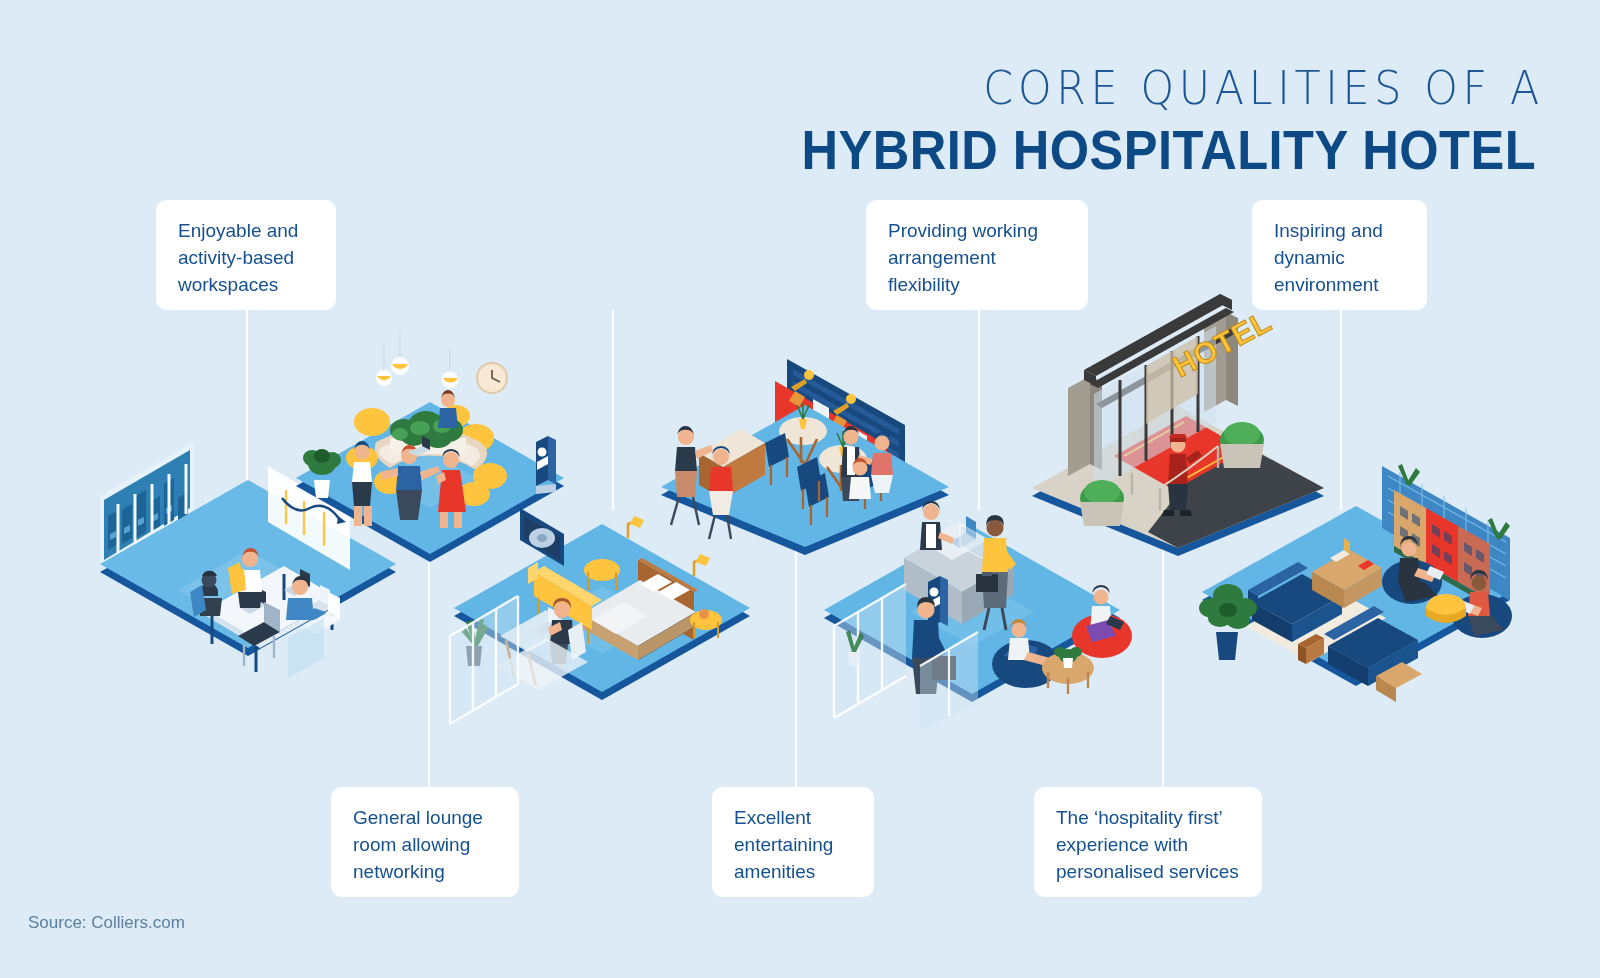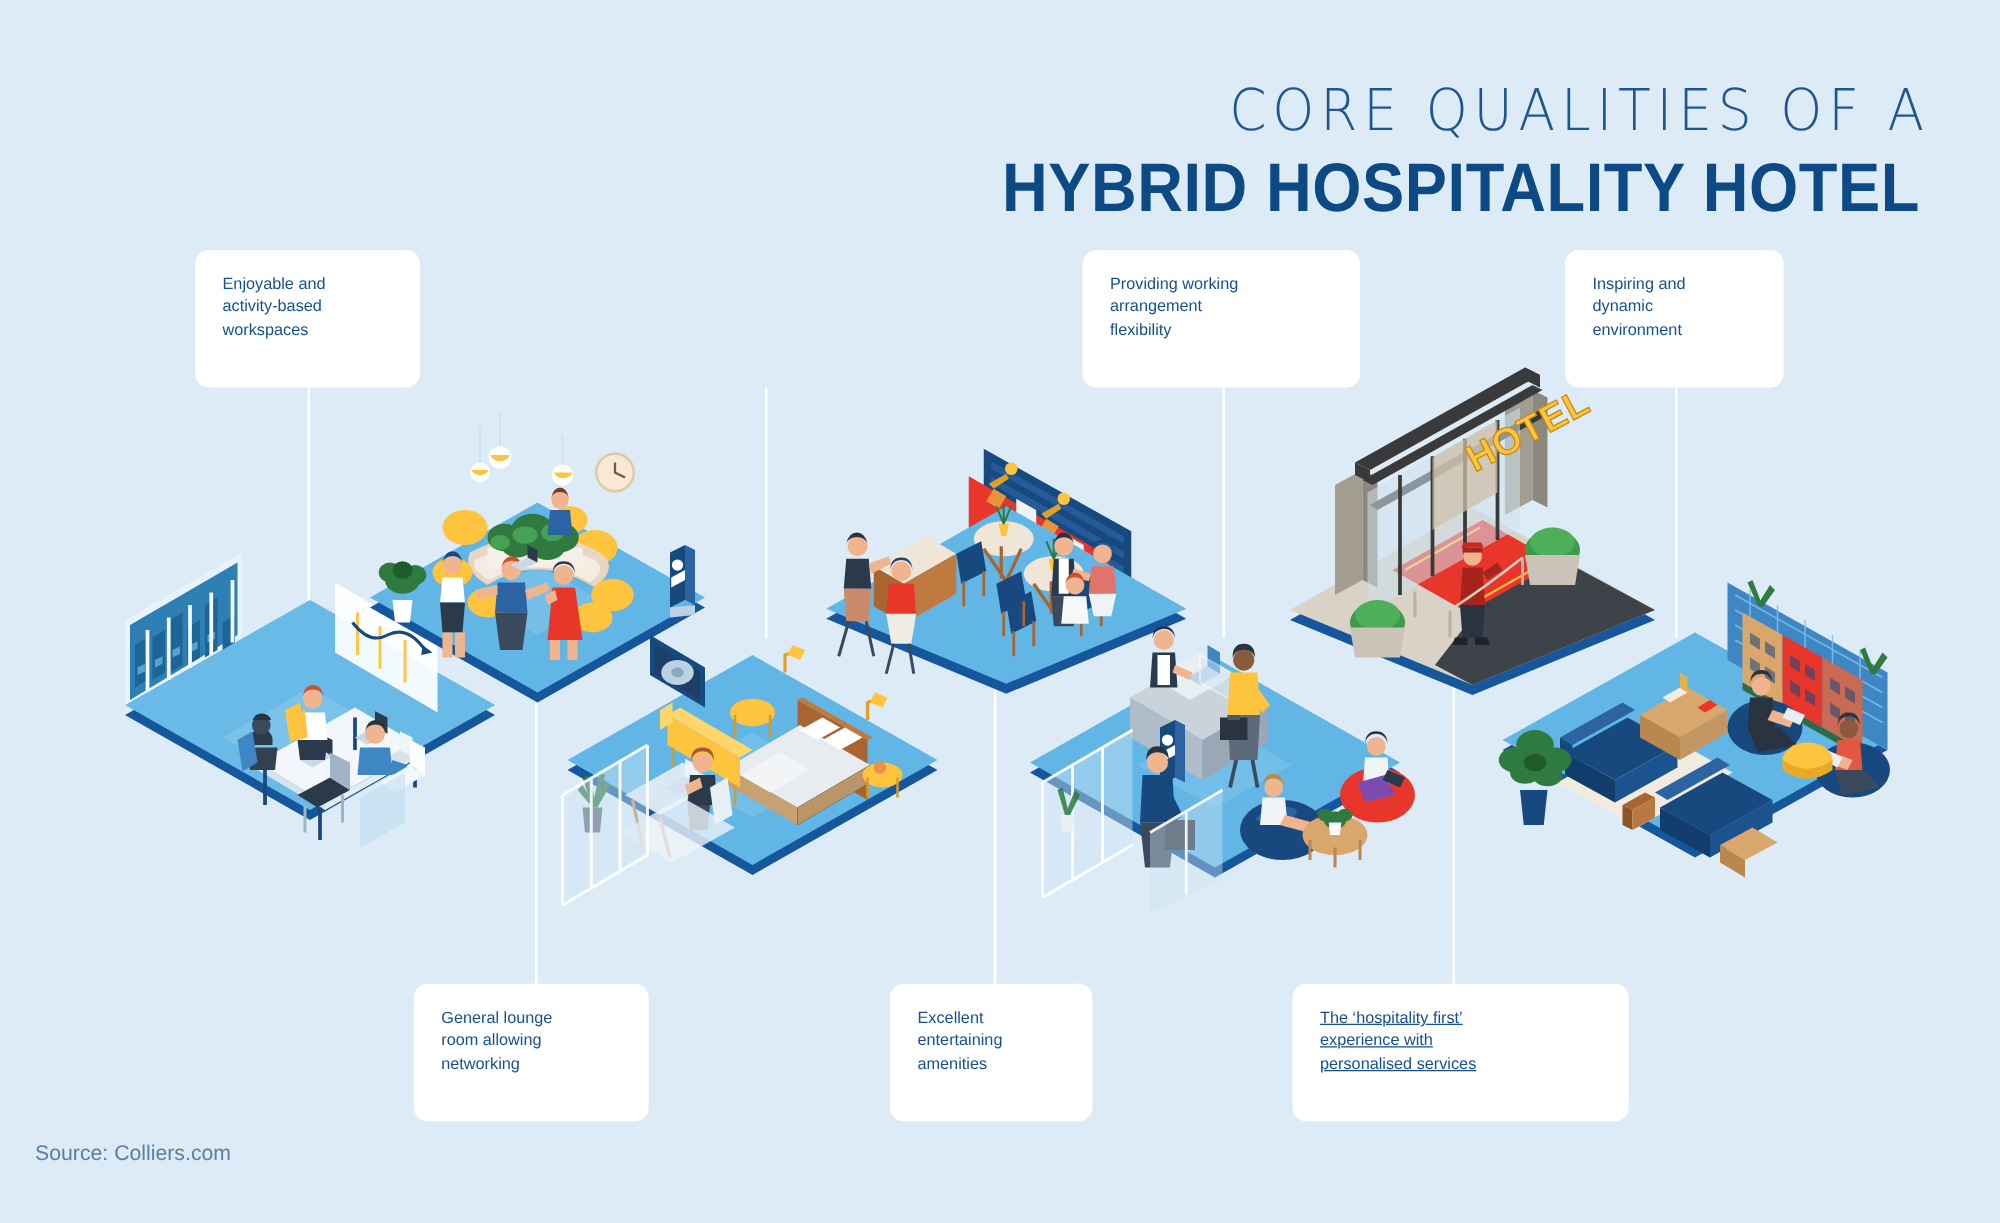"Enjoyable and" .card { font-size: 13px -> 19px }
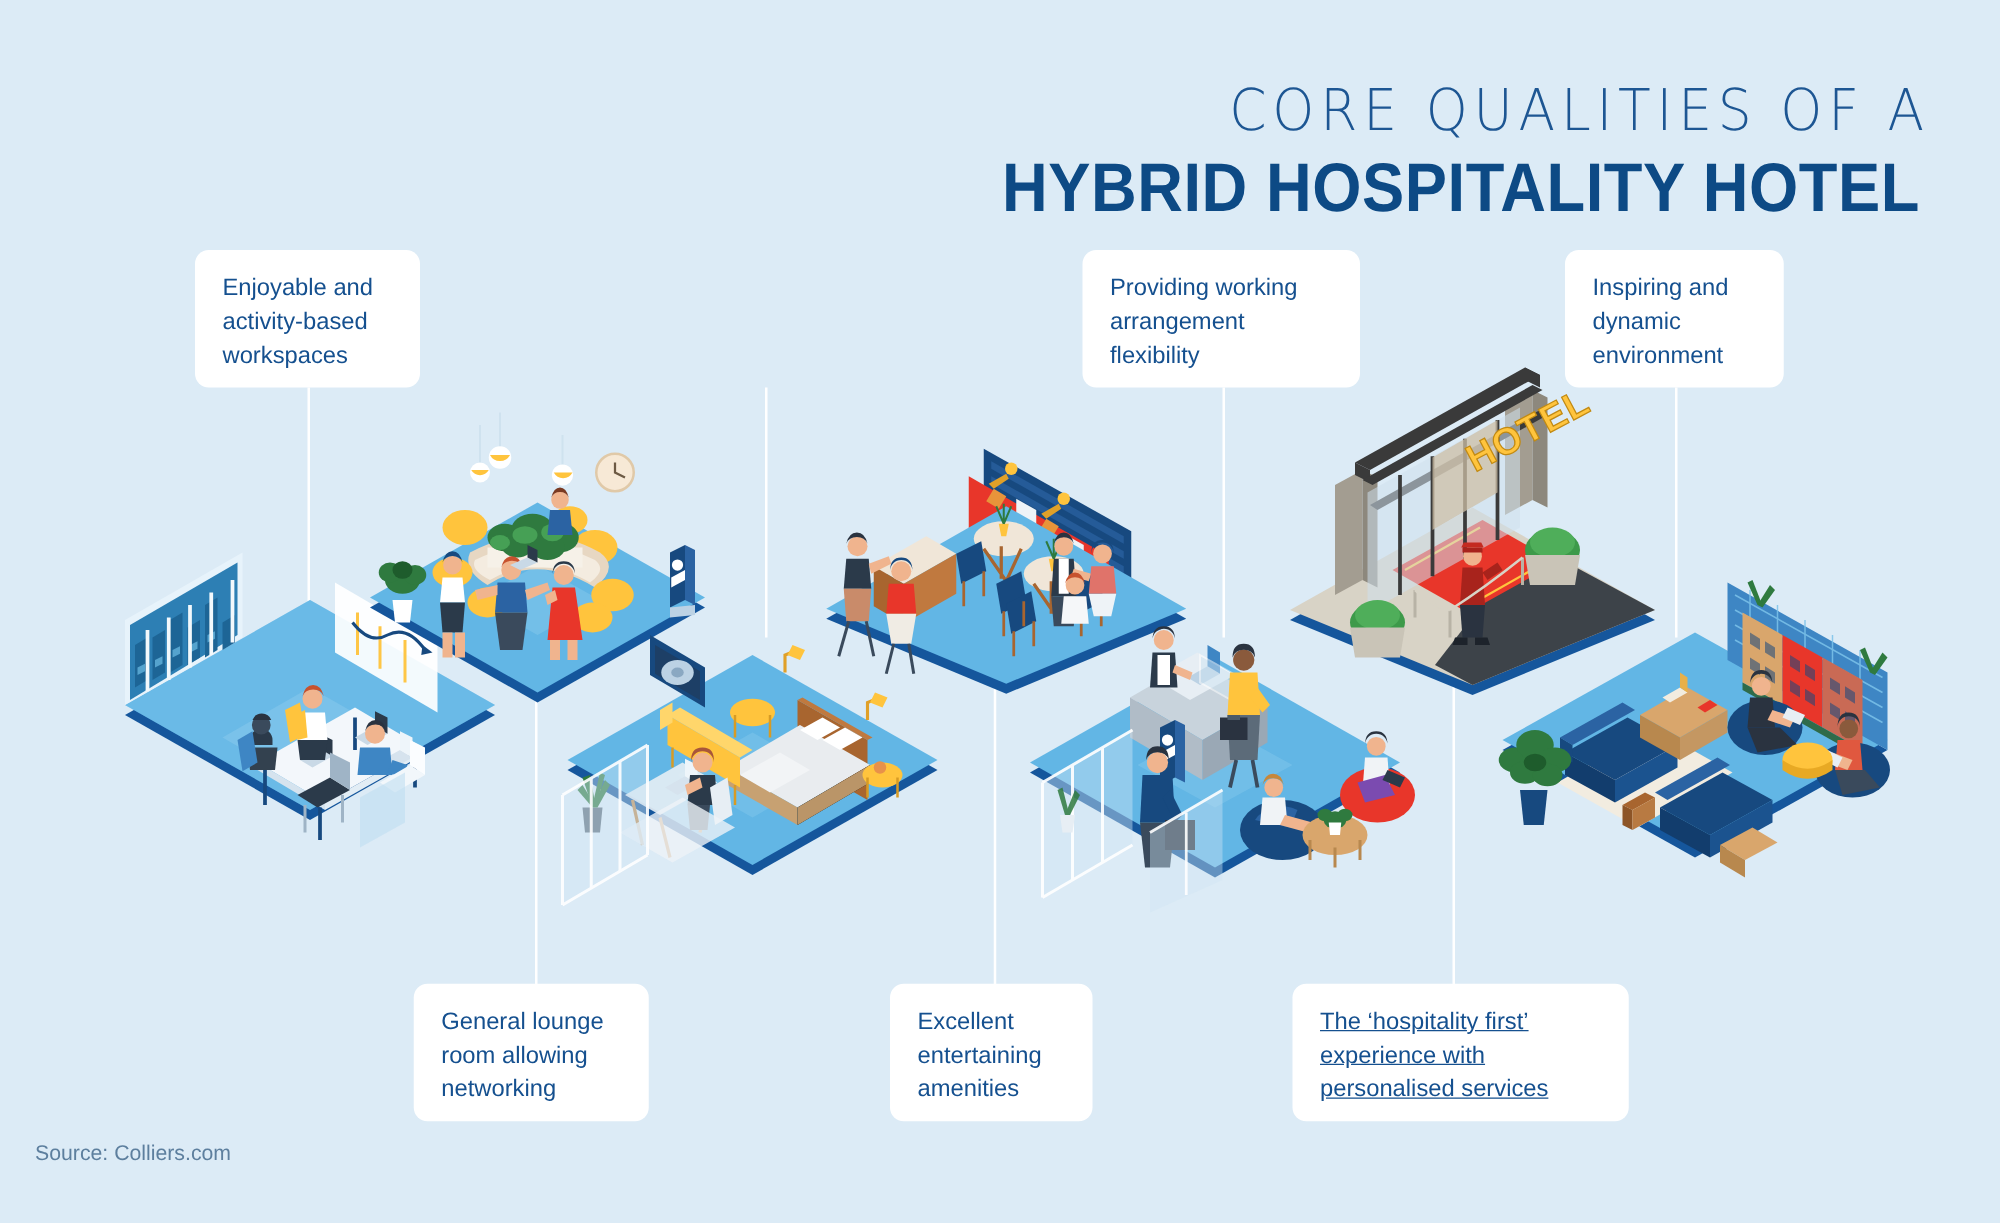"The ‘hospitality first’" div.card { text-decoration: underline -> none; width: 269px -> 228px }
